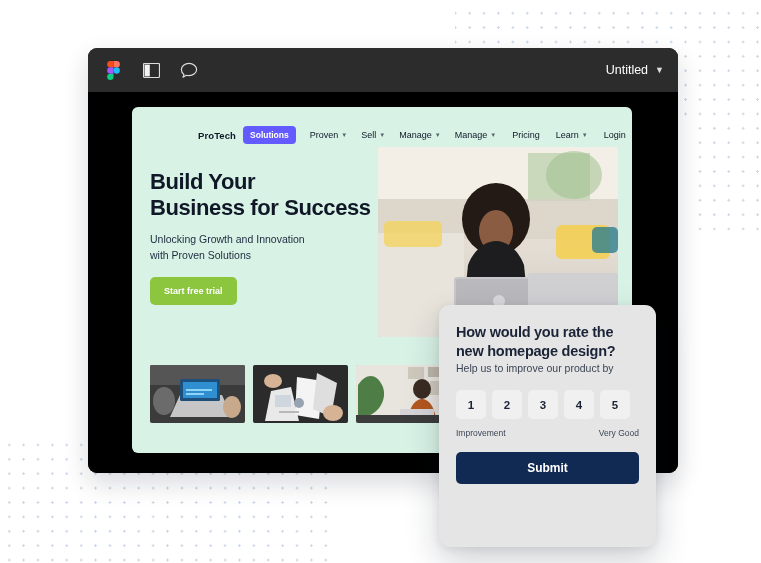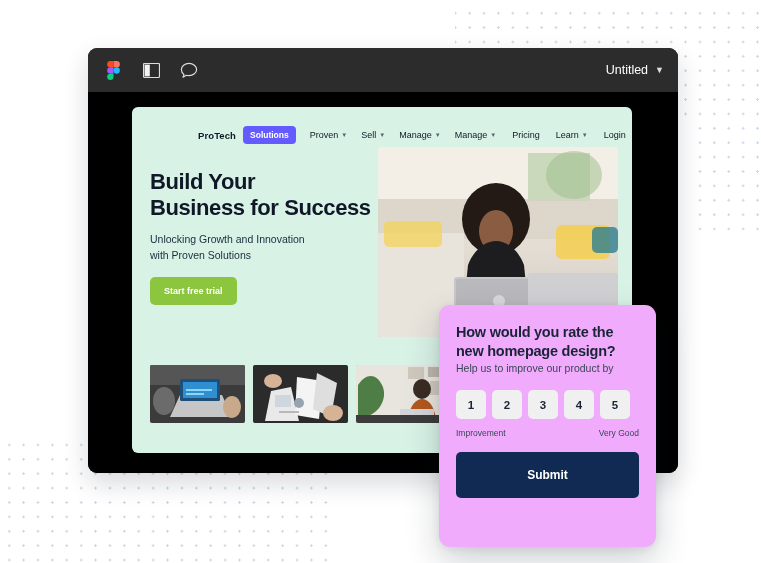"How would you rate the" #feedback-card { background: #f0abfc -> #e5e5e5 }
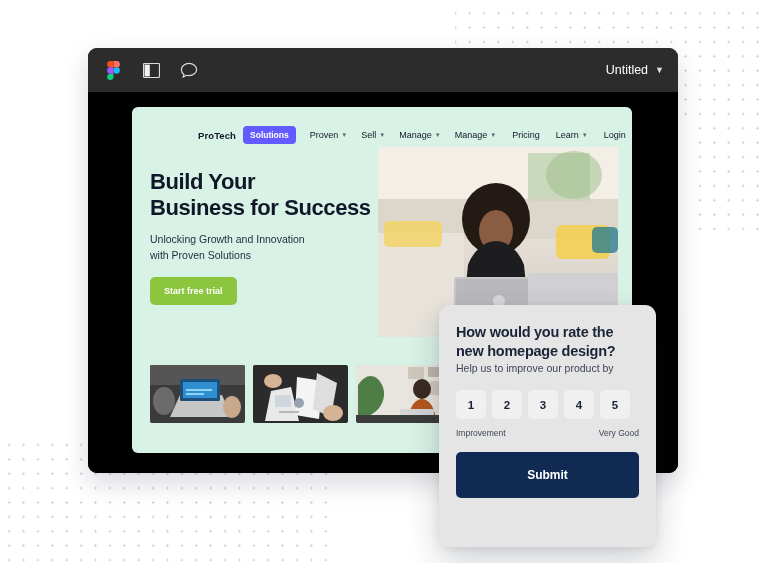"Submit" #submit-button { height: 46px -> 32px }
